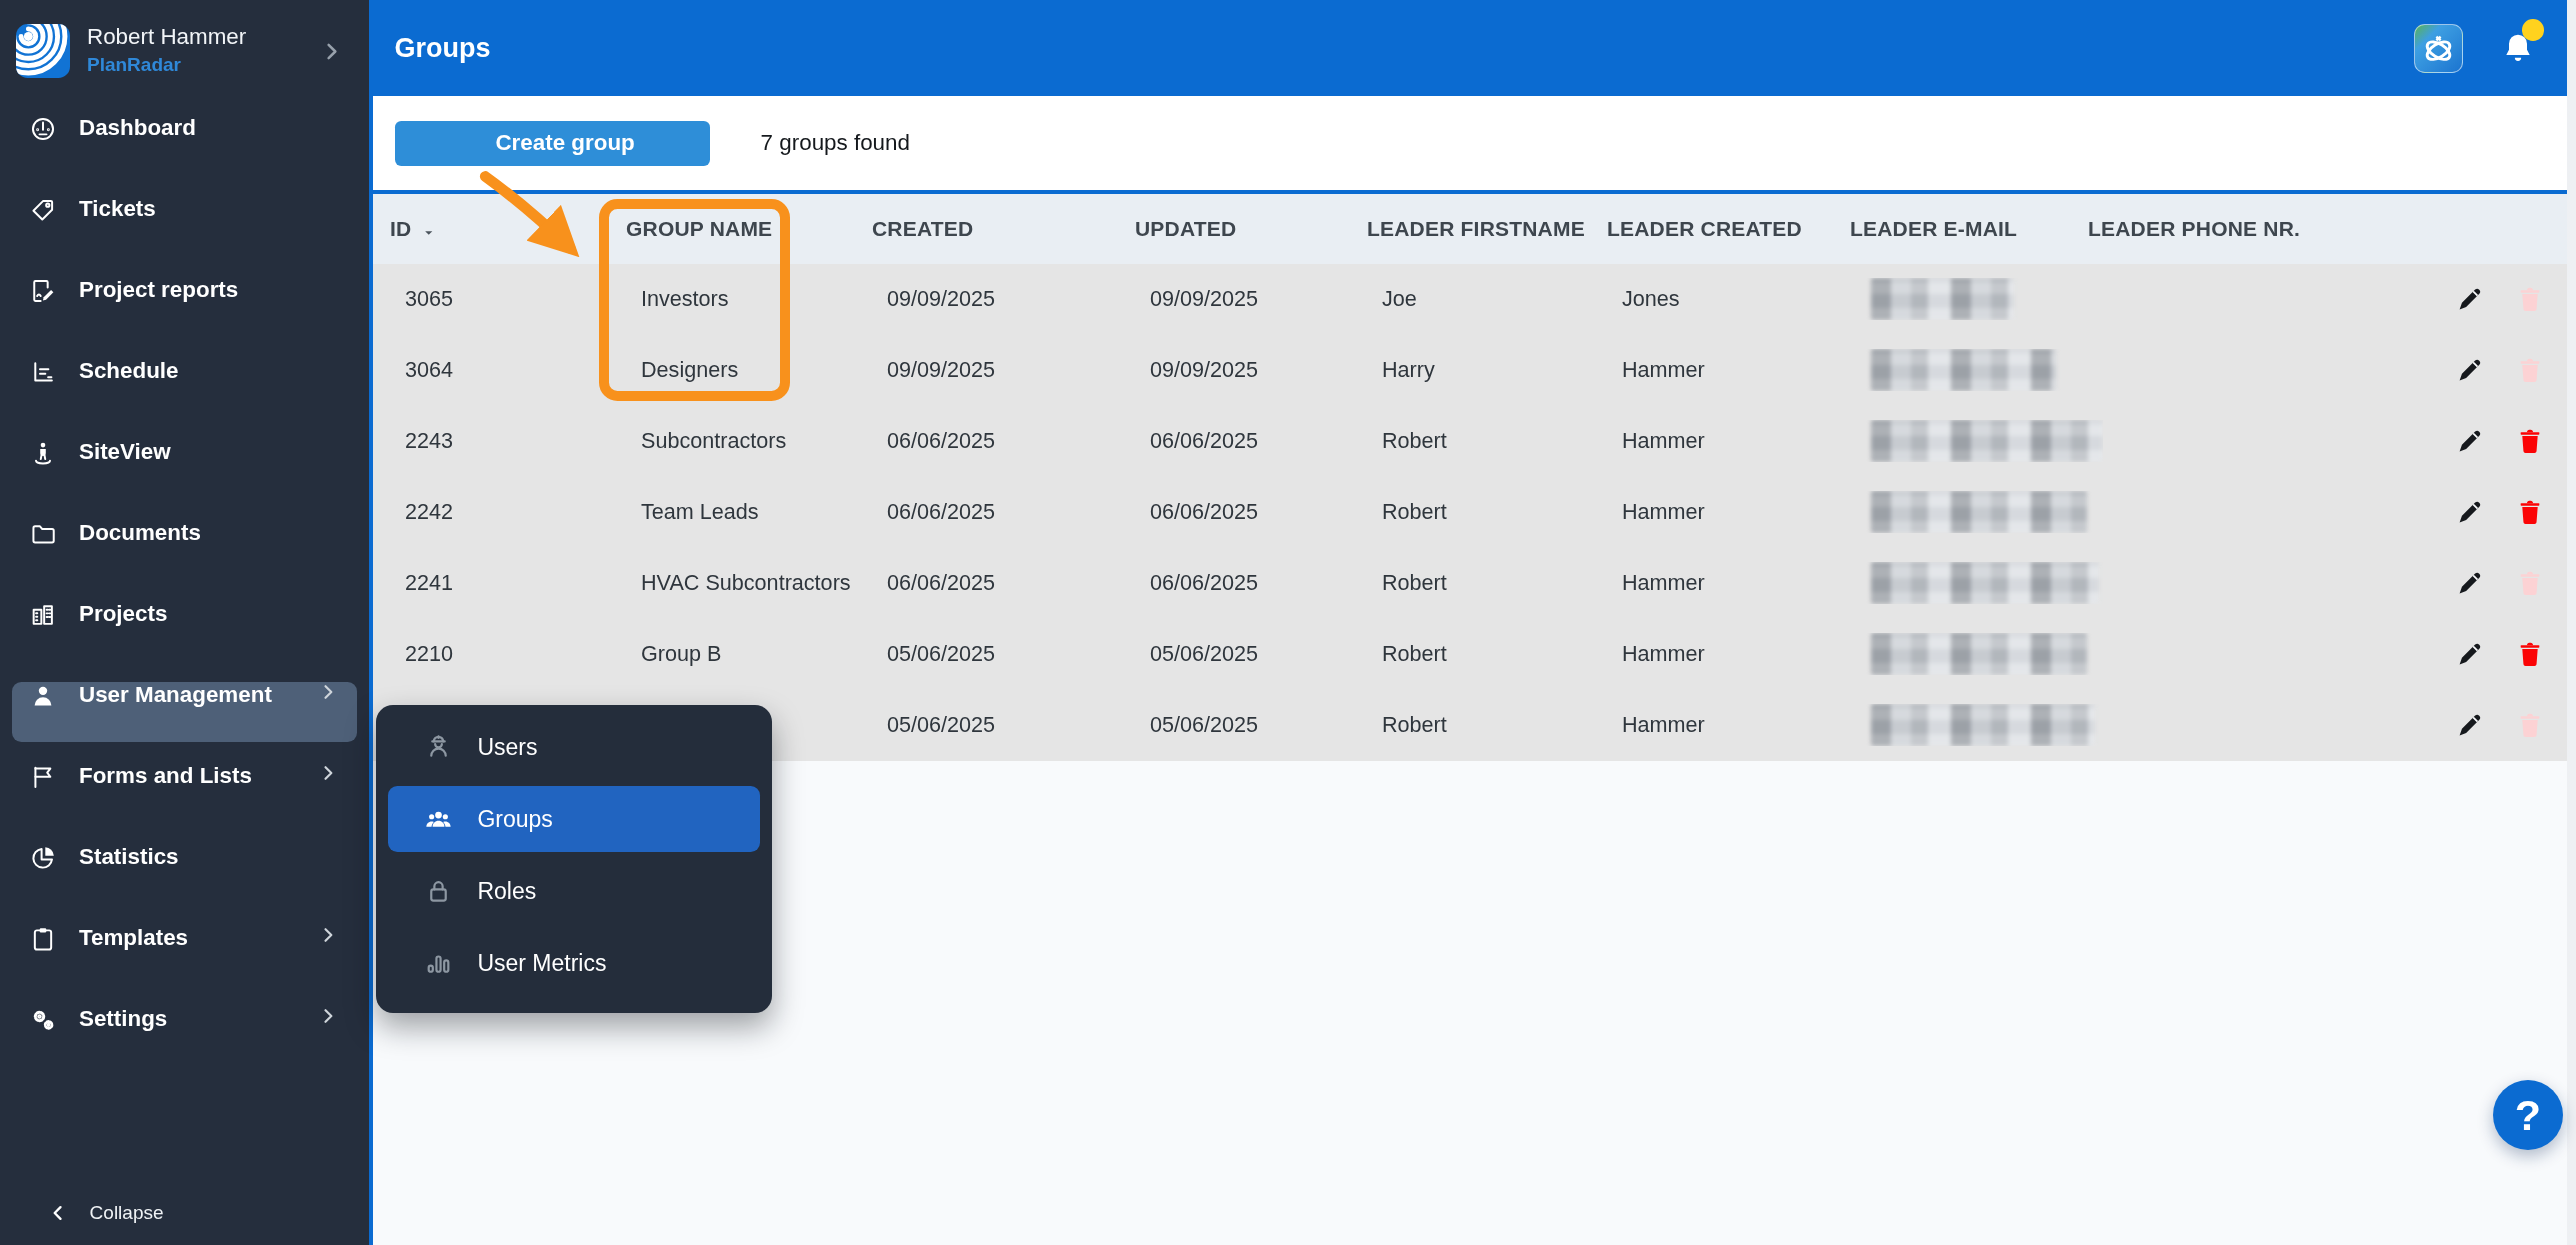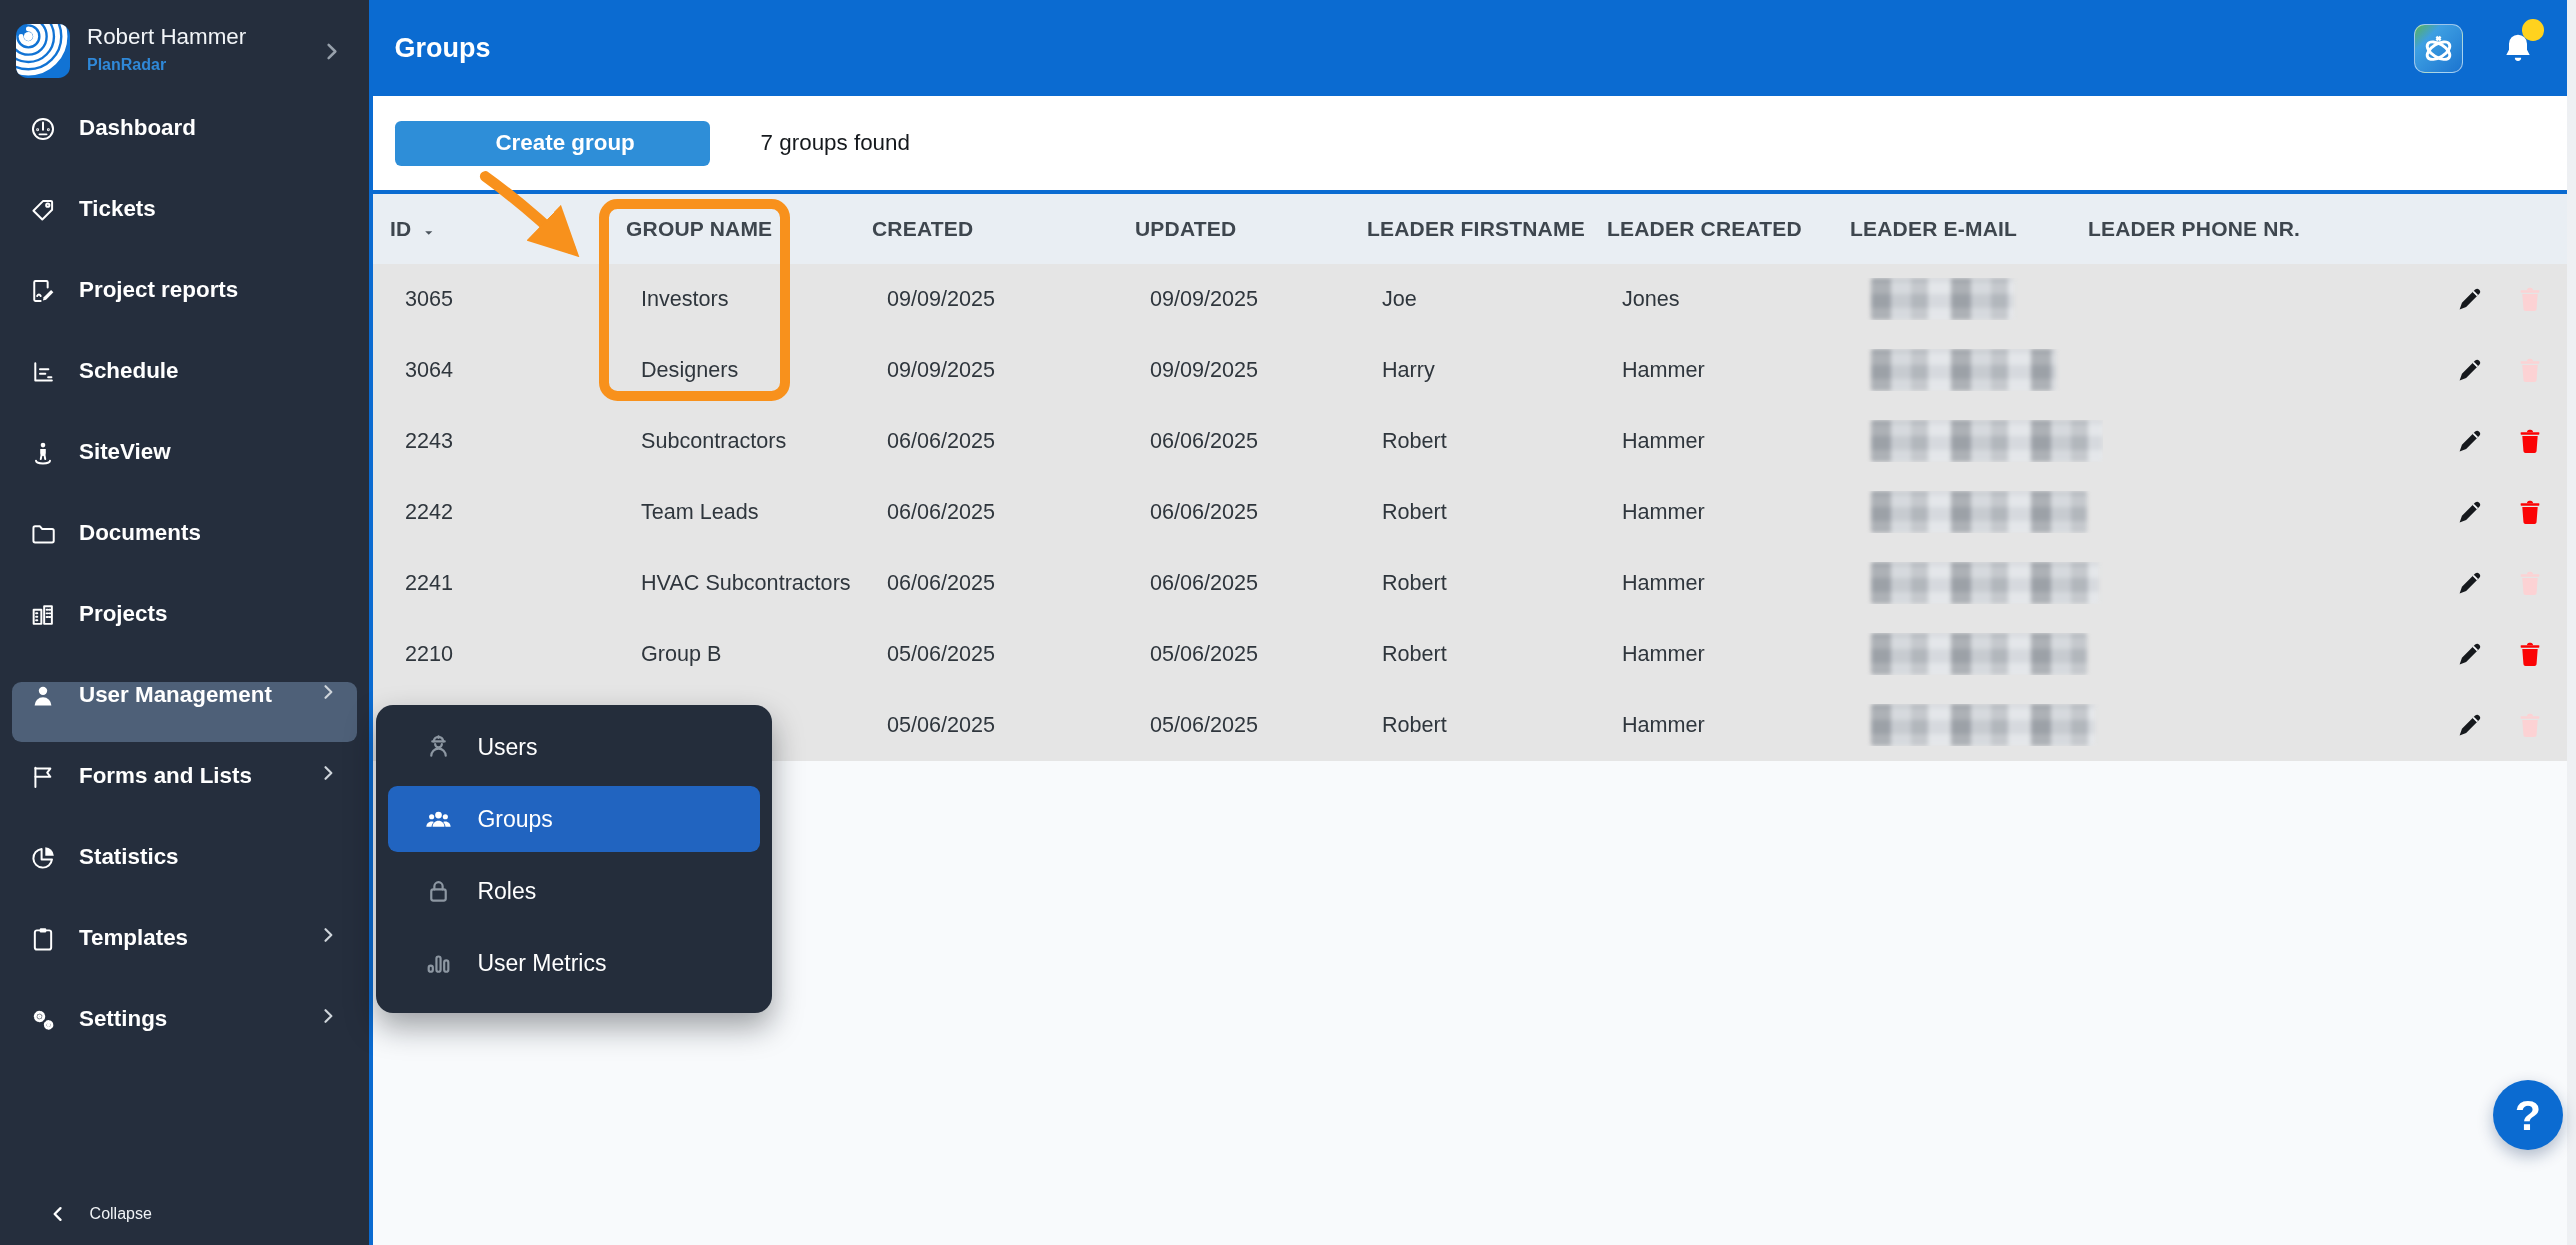"PlanRadar" .user-company { font-size: 16px -> 19px }
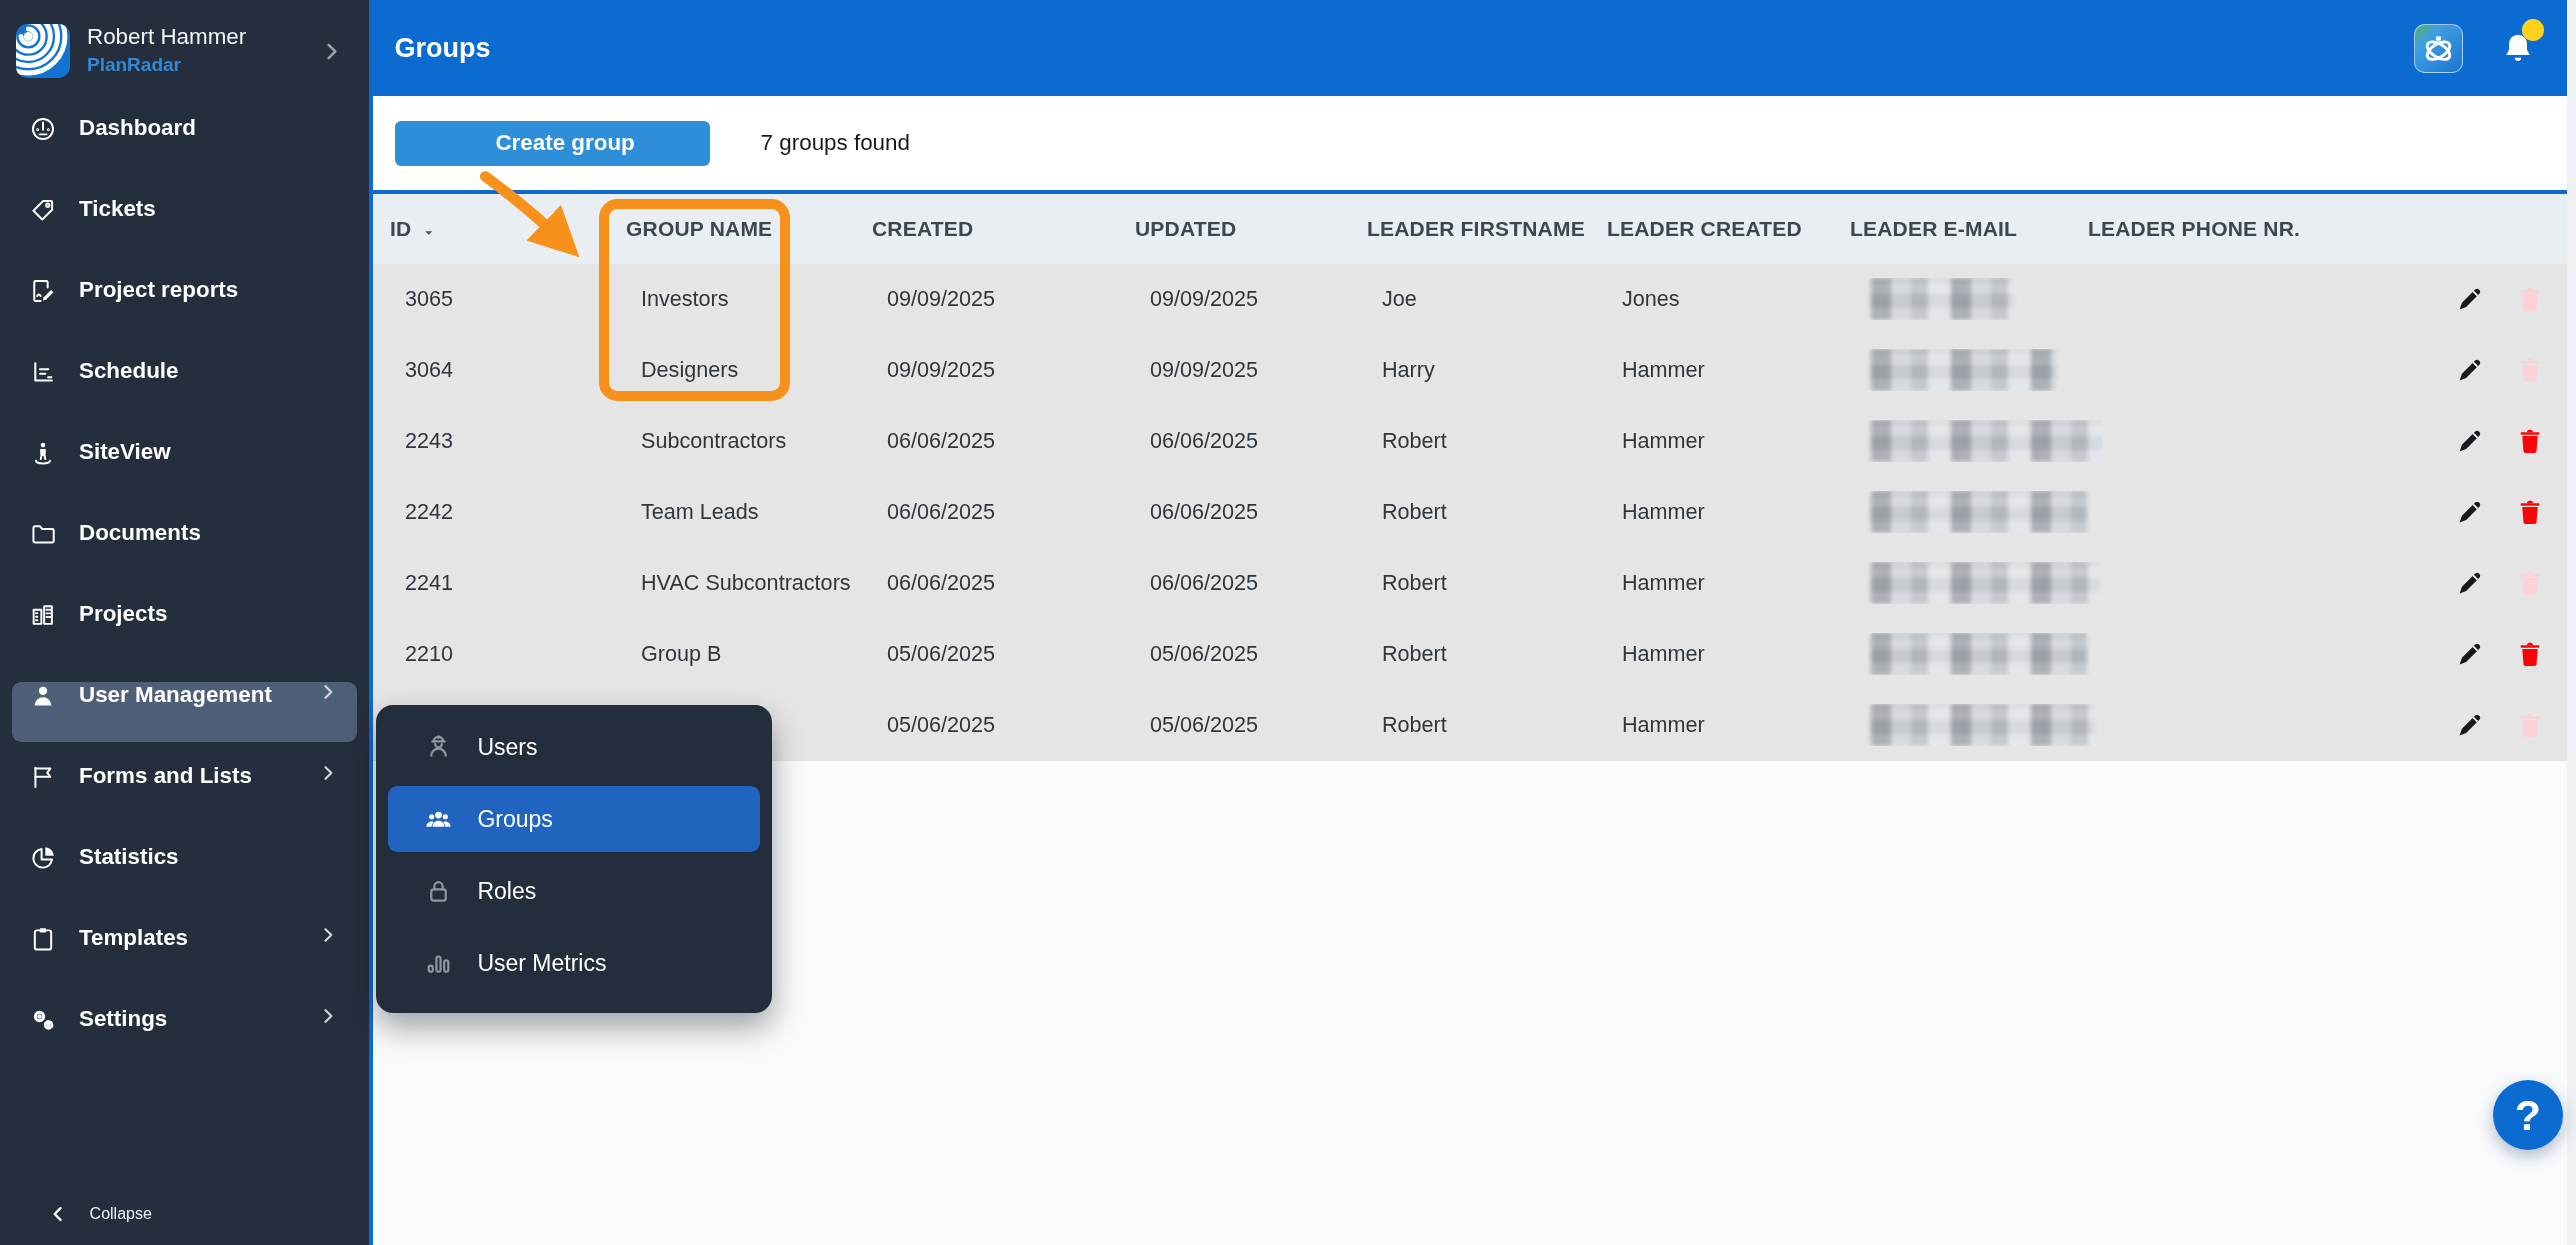"Collapse" .collapse-label { font-size: 16px -> 19px }
